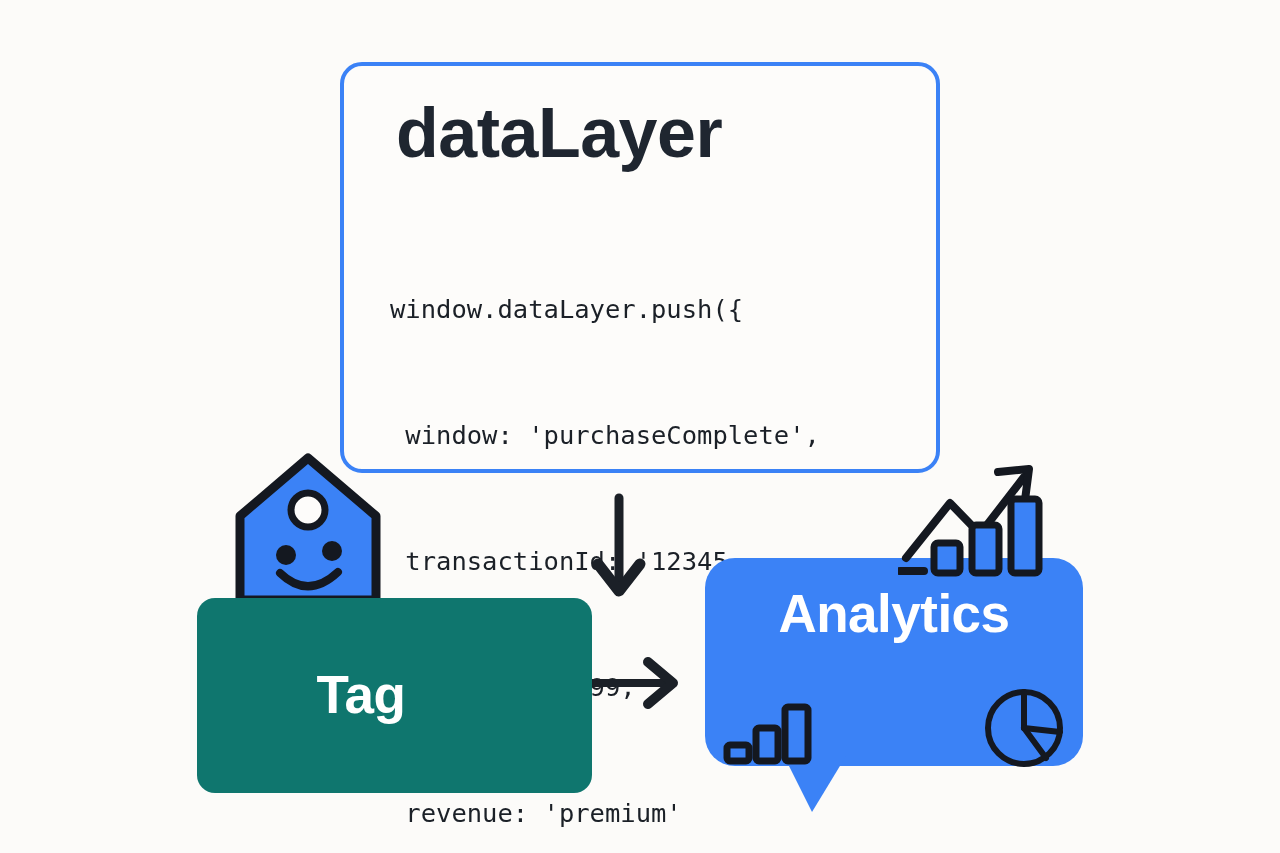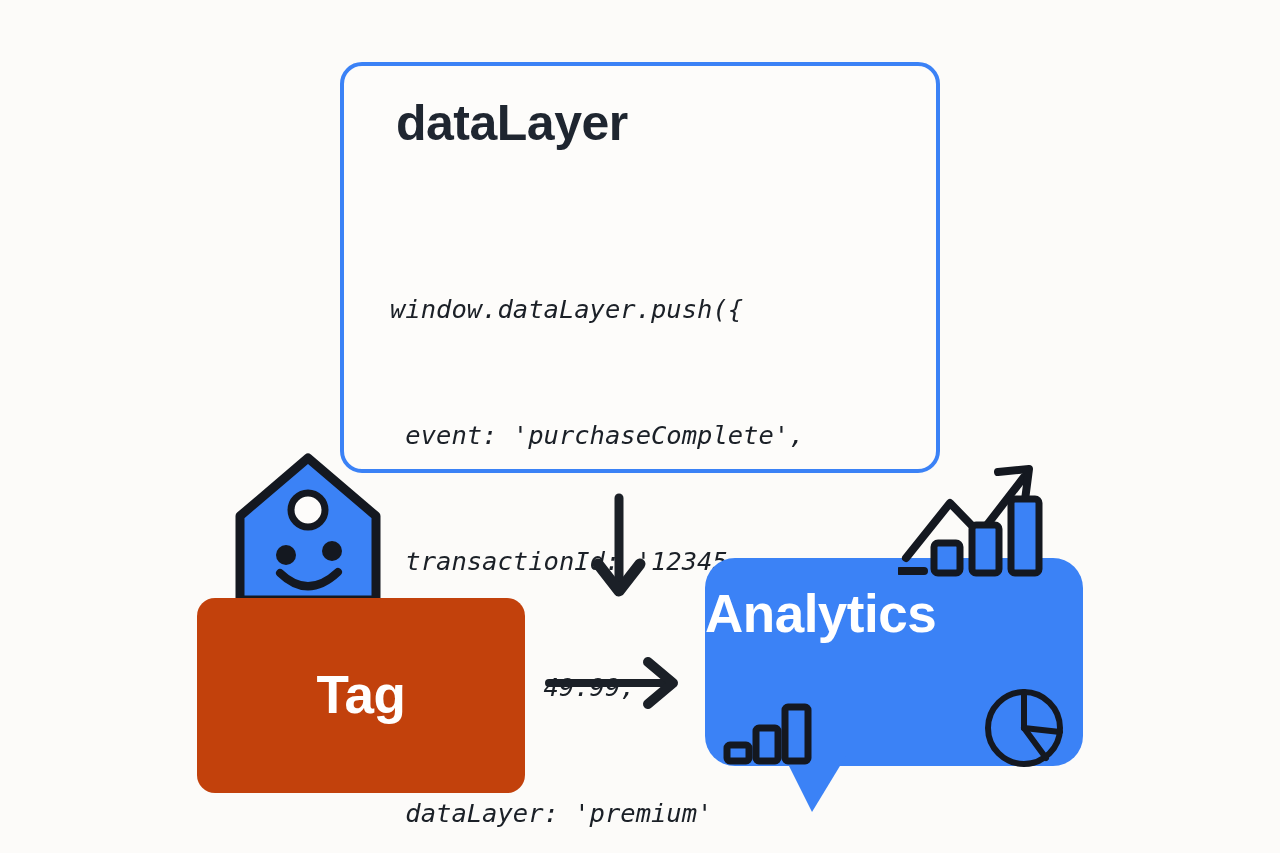"dataLayer" #code-title { font-size: 50px -> 70px }
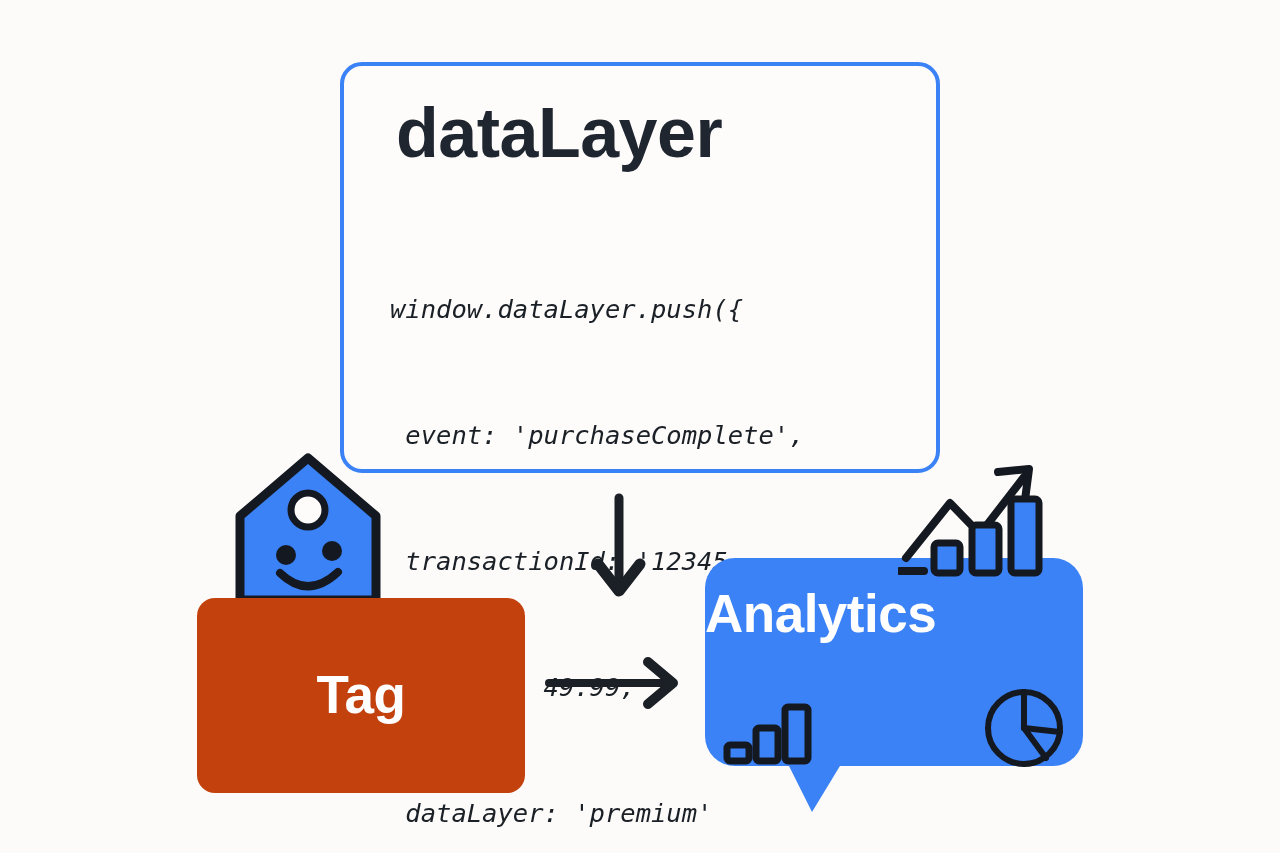"window.dataLayer.push({" #code-block .code-line { font-style: italic -> none }
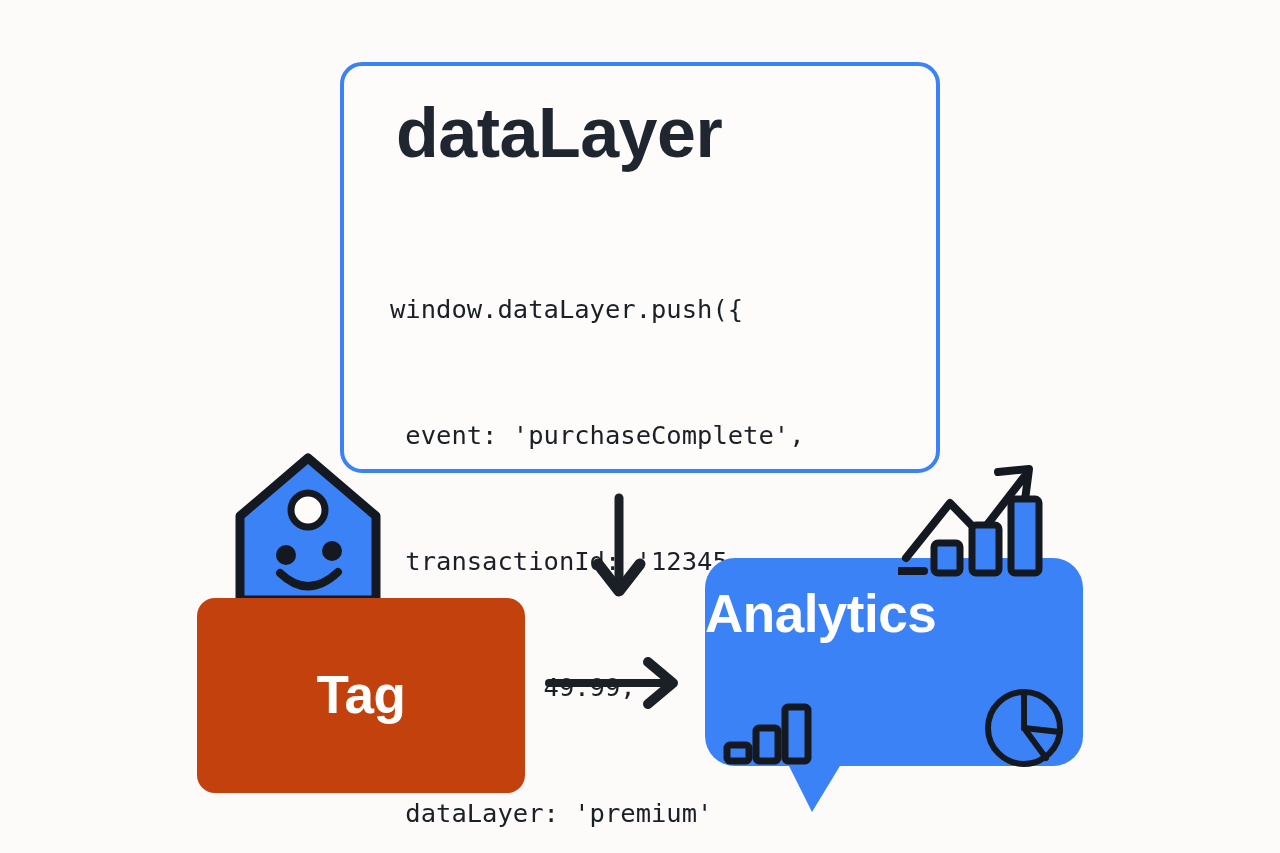"event: 'purchaseComplete'," span.code-line { text: event -> window }
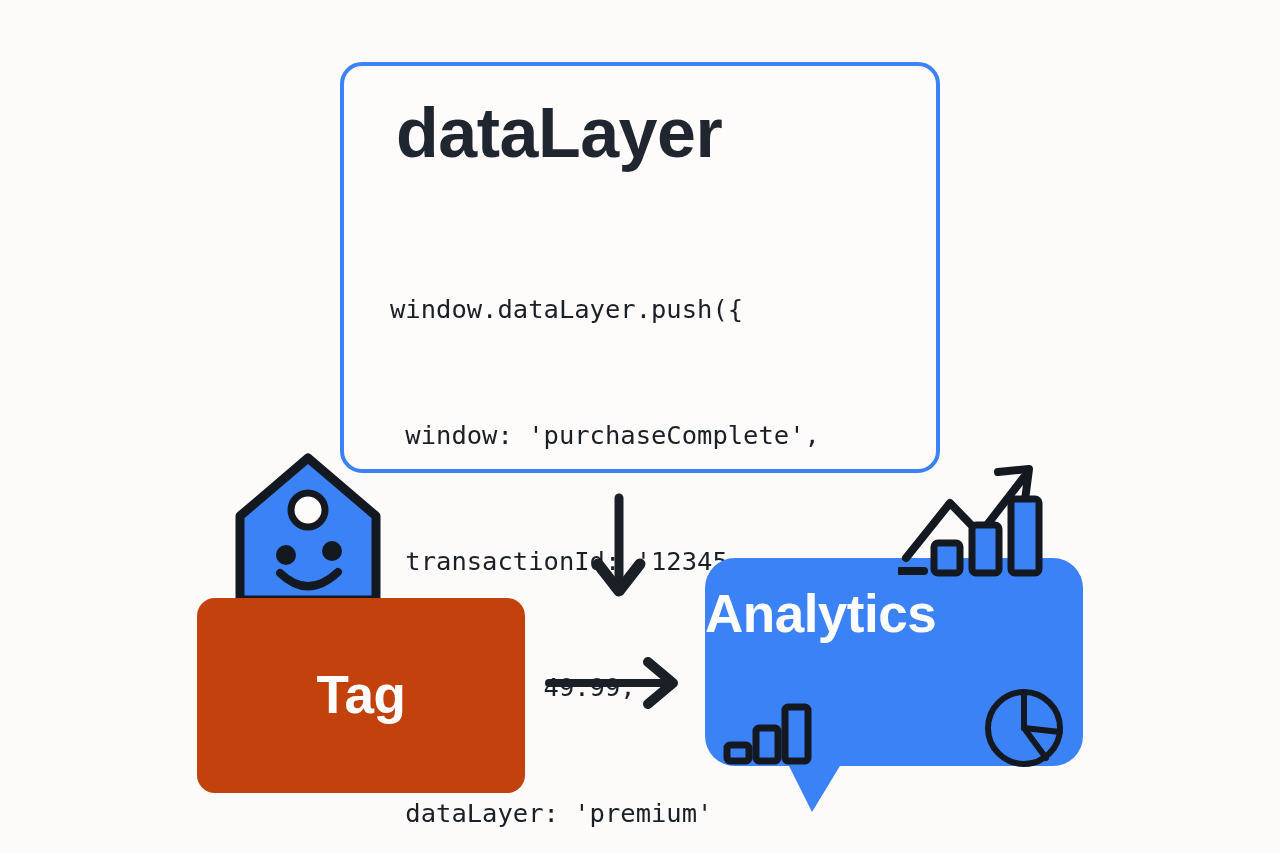"Analytics" #analytics-label { text-align: none -> center }
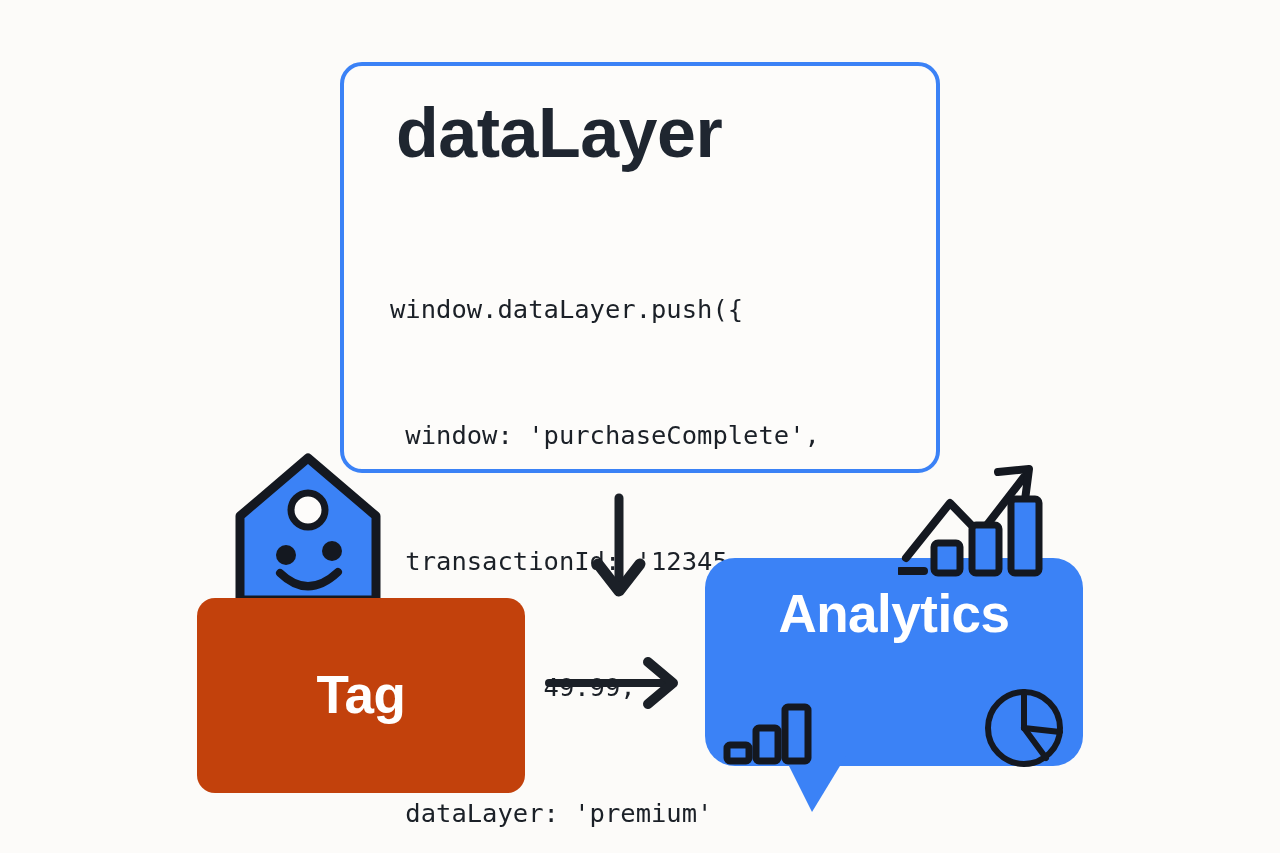"Tag" #tag-manager-box { background: #c2410c -> #0f766e; padding-left: none -> 8px; width: 328px -> 387px }
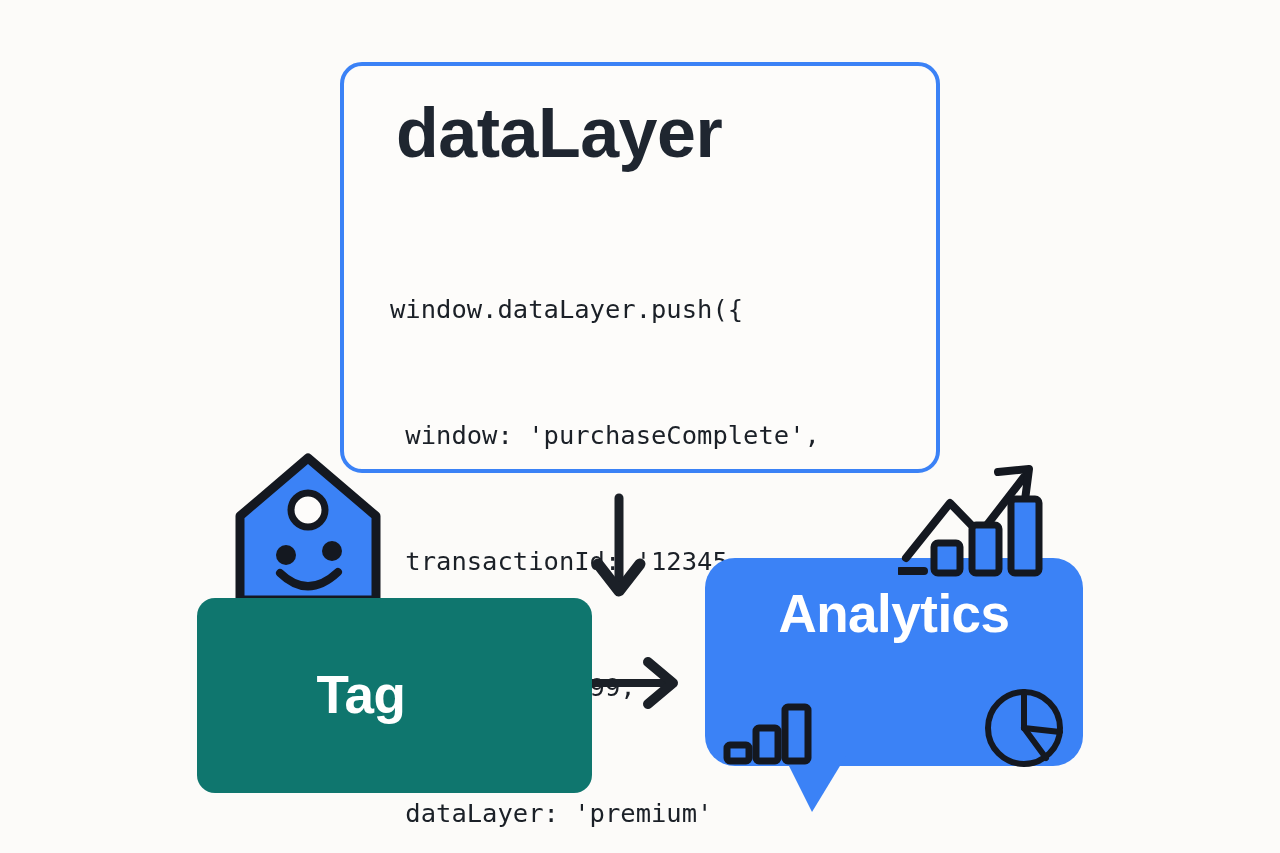"dataLayer: 'premium'" span.code-line { text: dataLayer -> revenue }
